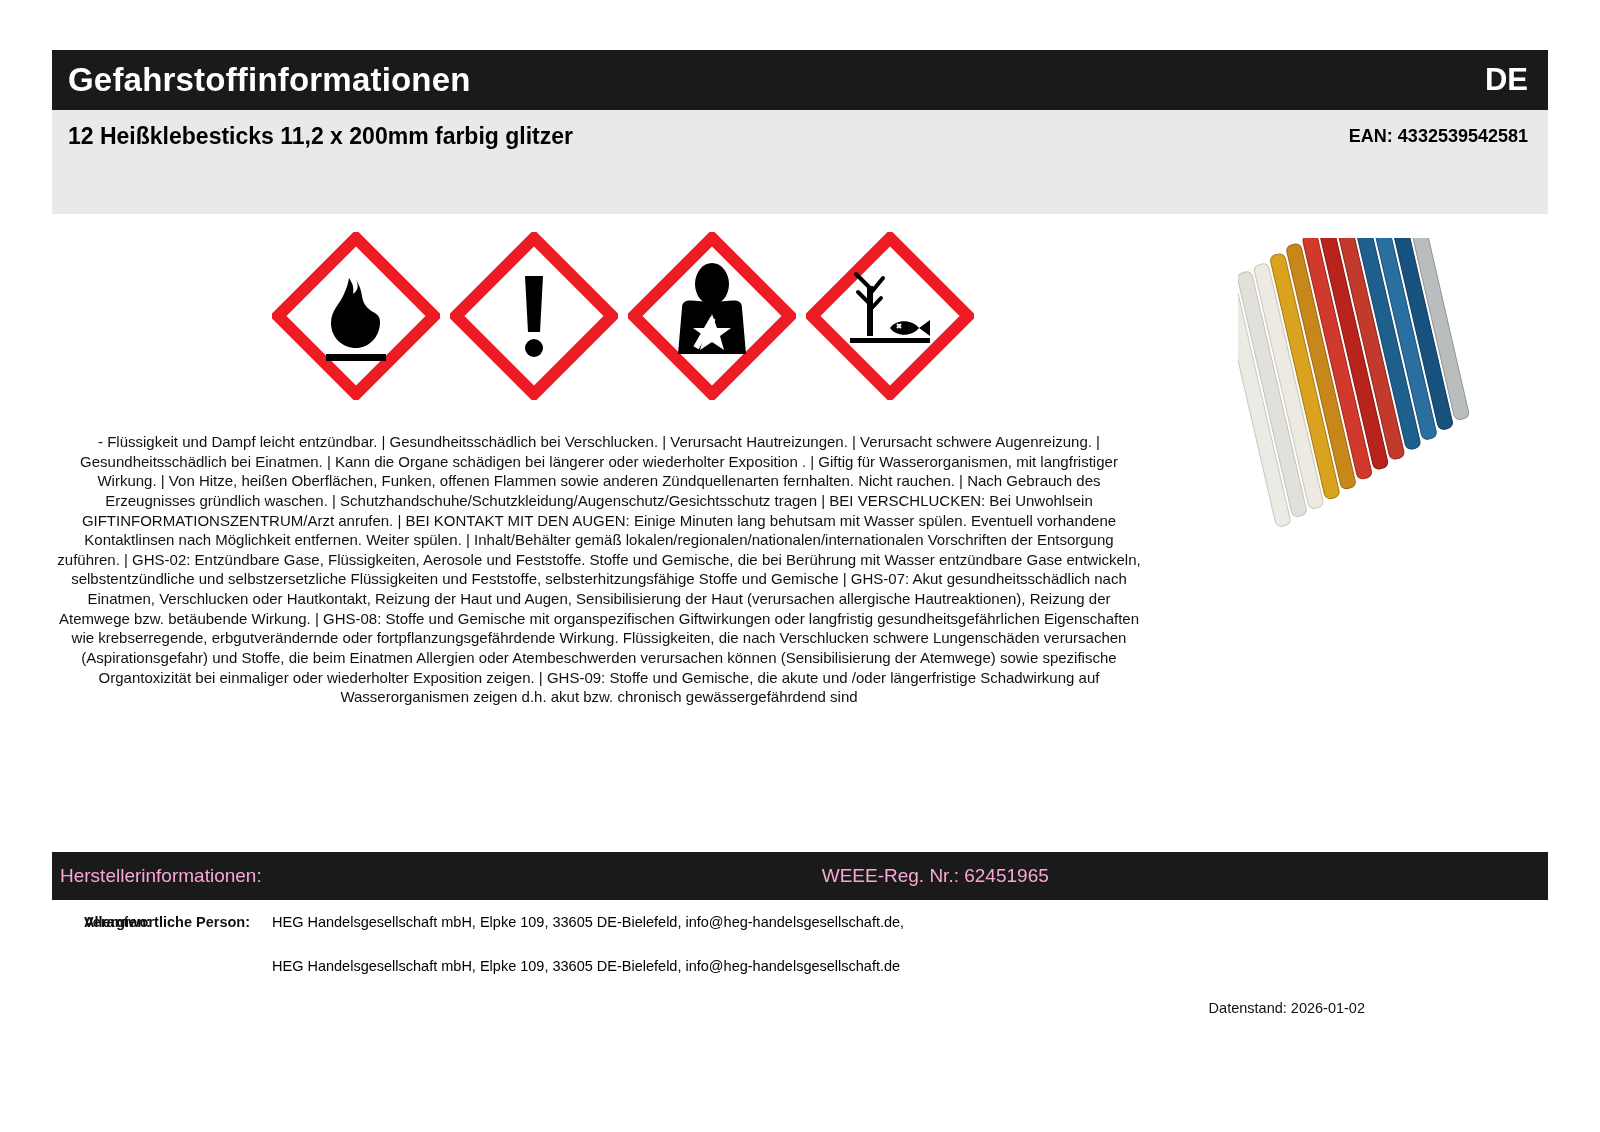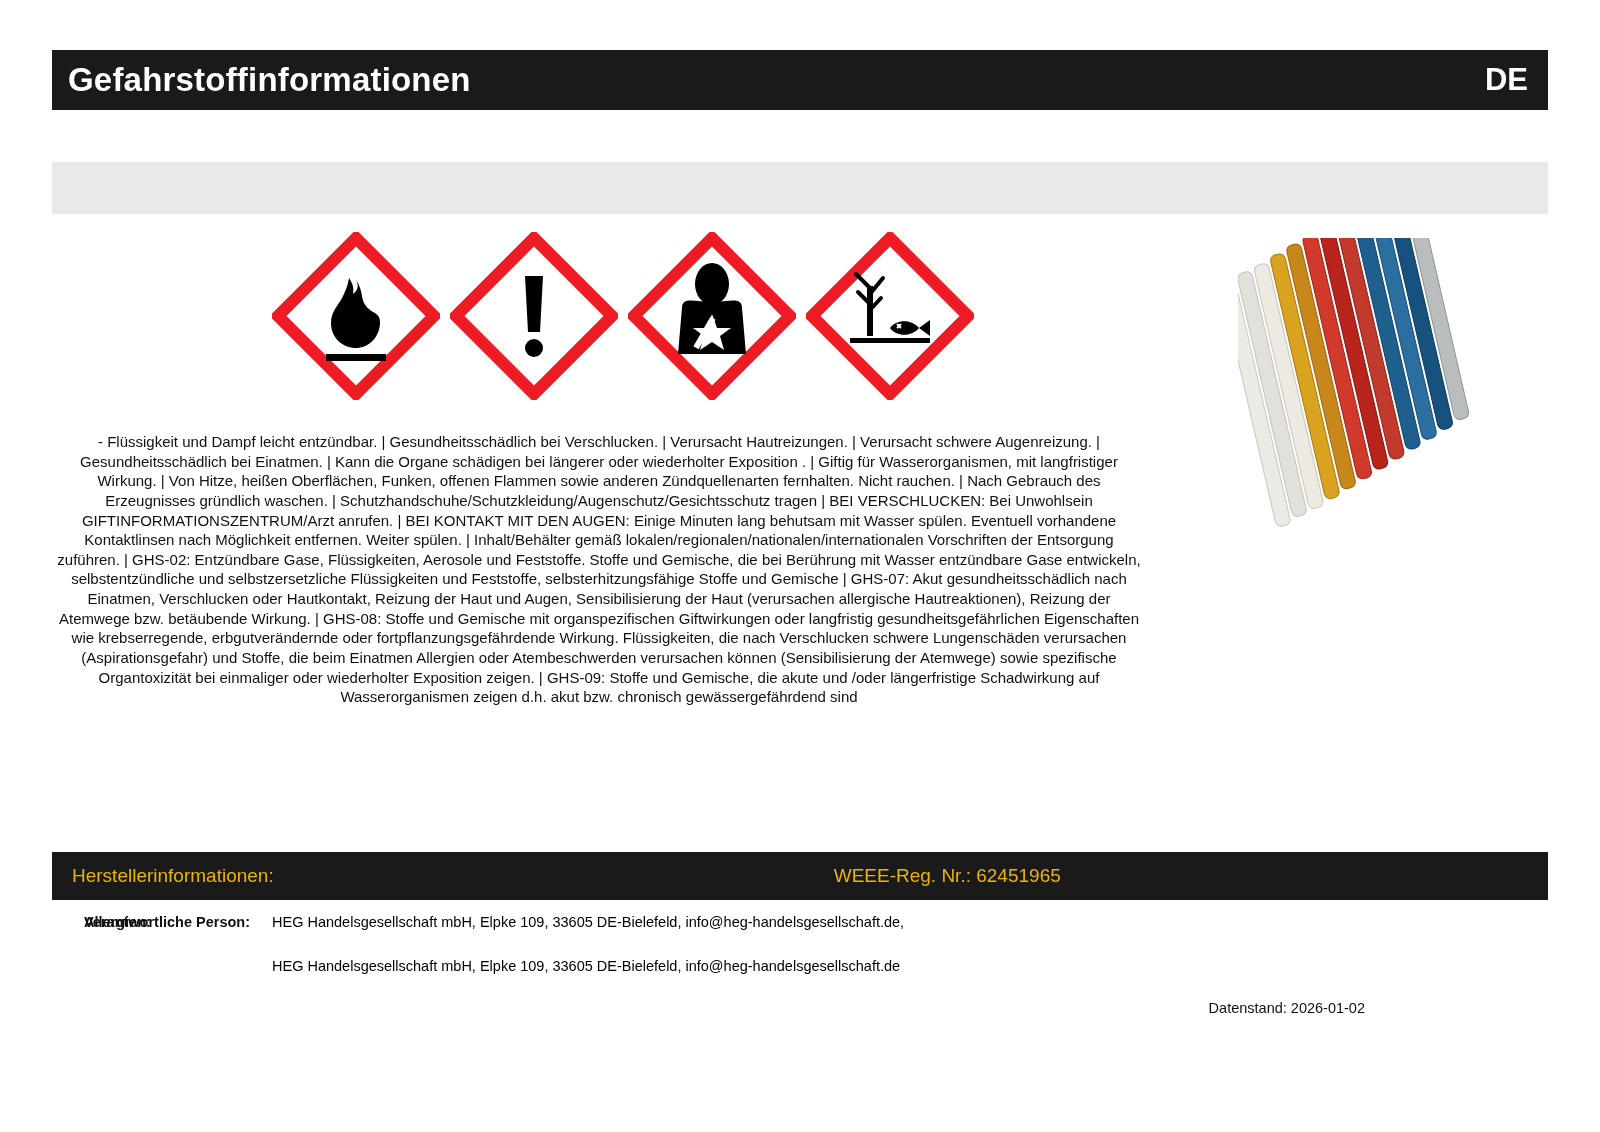"12 Heißklebesticks 11,2 x 200mm" div.subheader-bar { html: none -> <div> <div>12 Heißklebesticks 11,2 x 200mm farbig glitzer</div> <div>EAN: 4332539542581</div> </div> }
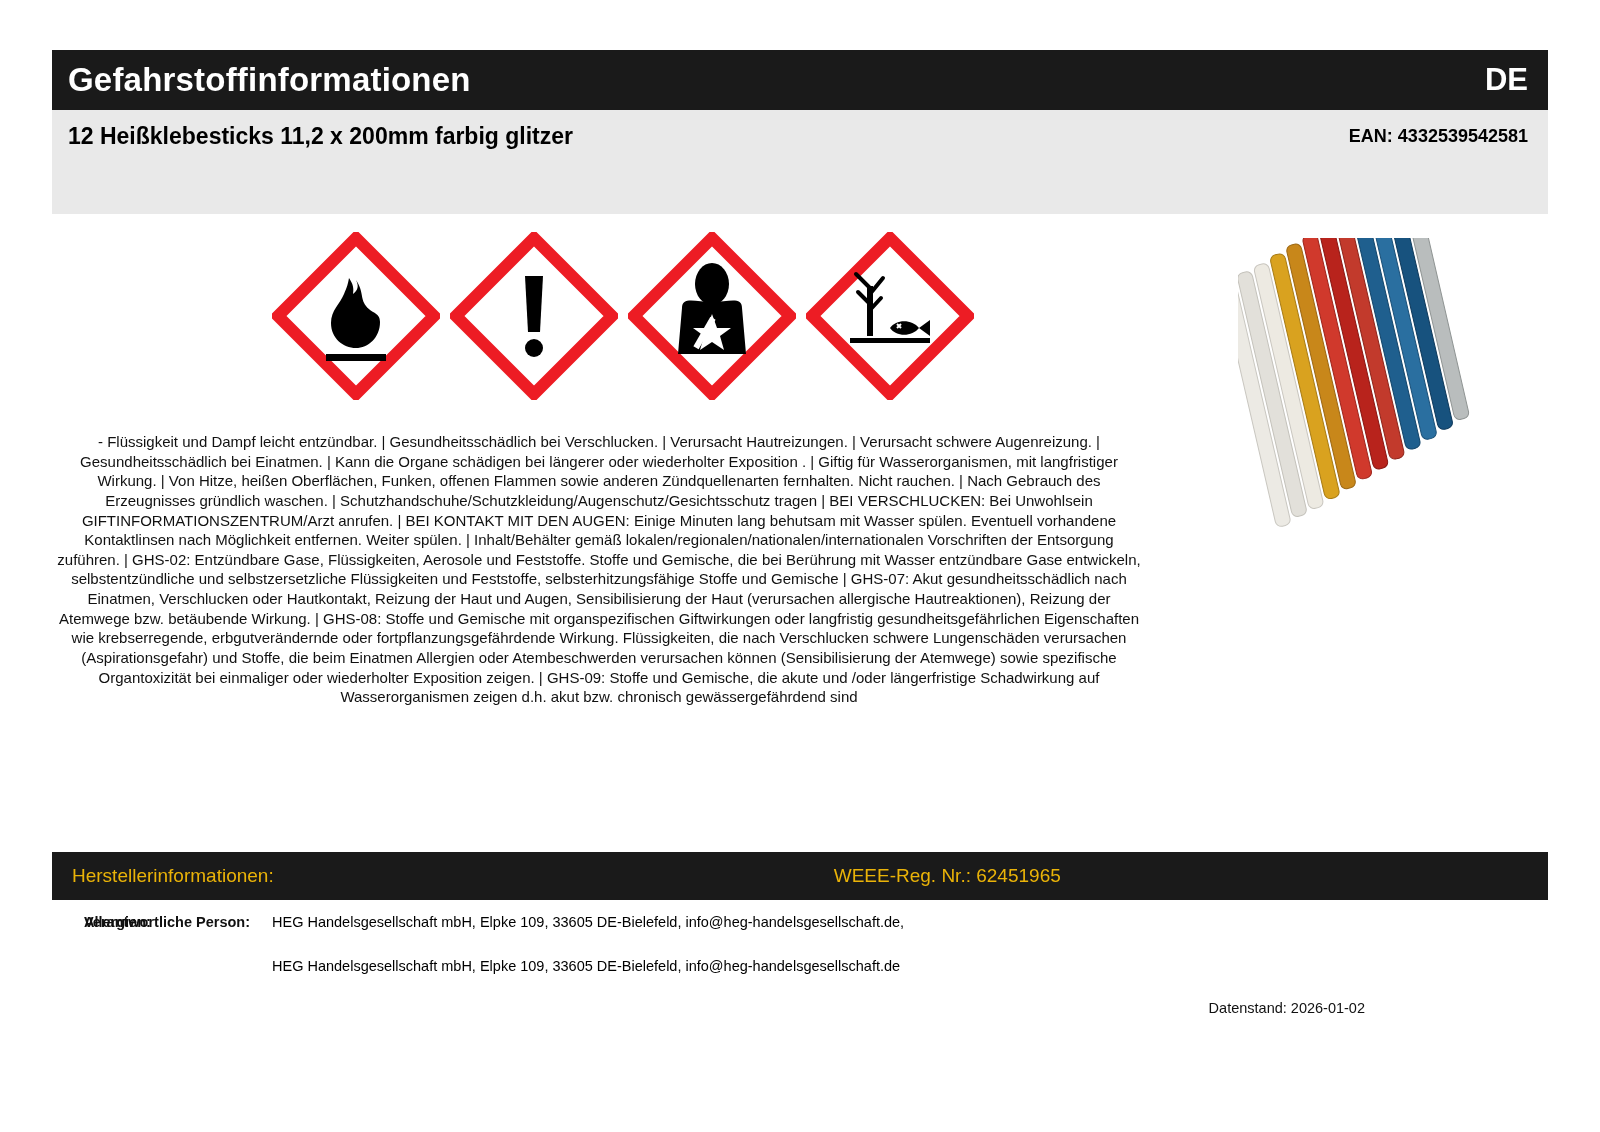"Herstellerinformationen:" .manu-bar { color: #eab308 -> #f9a8d4; padding-left: 20px -> 8px }
